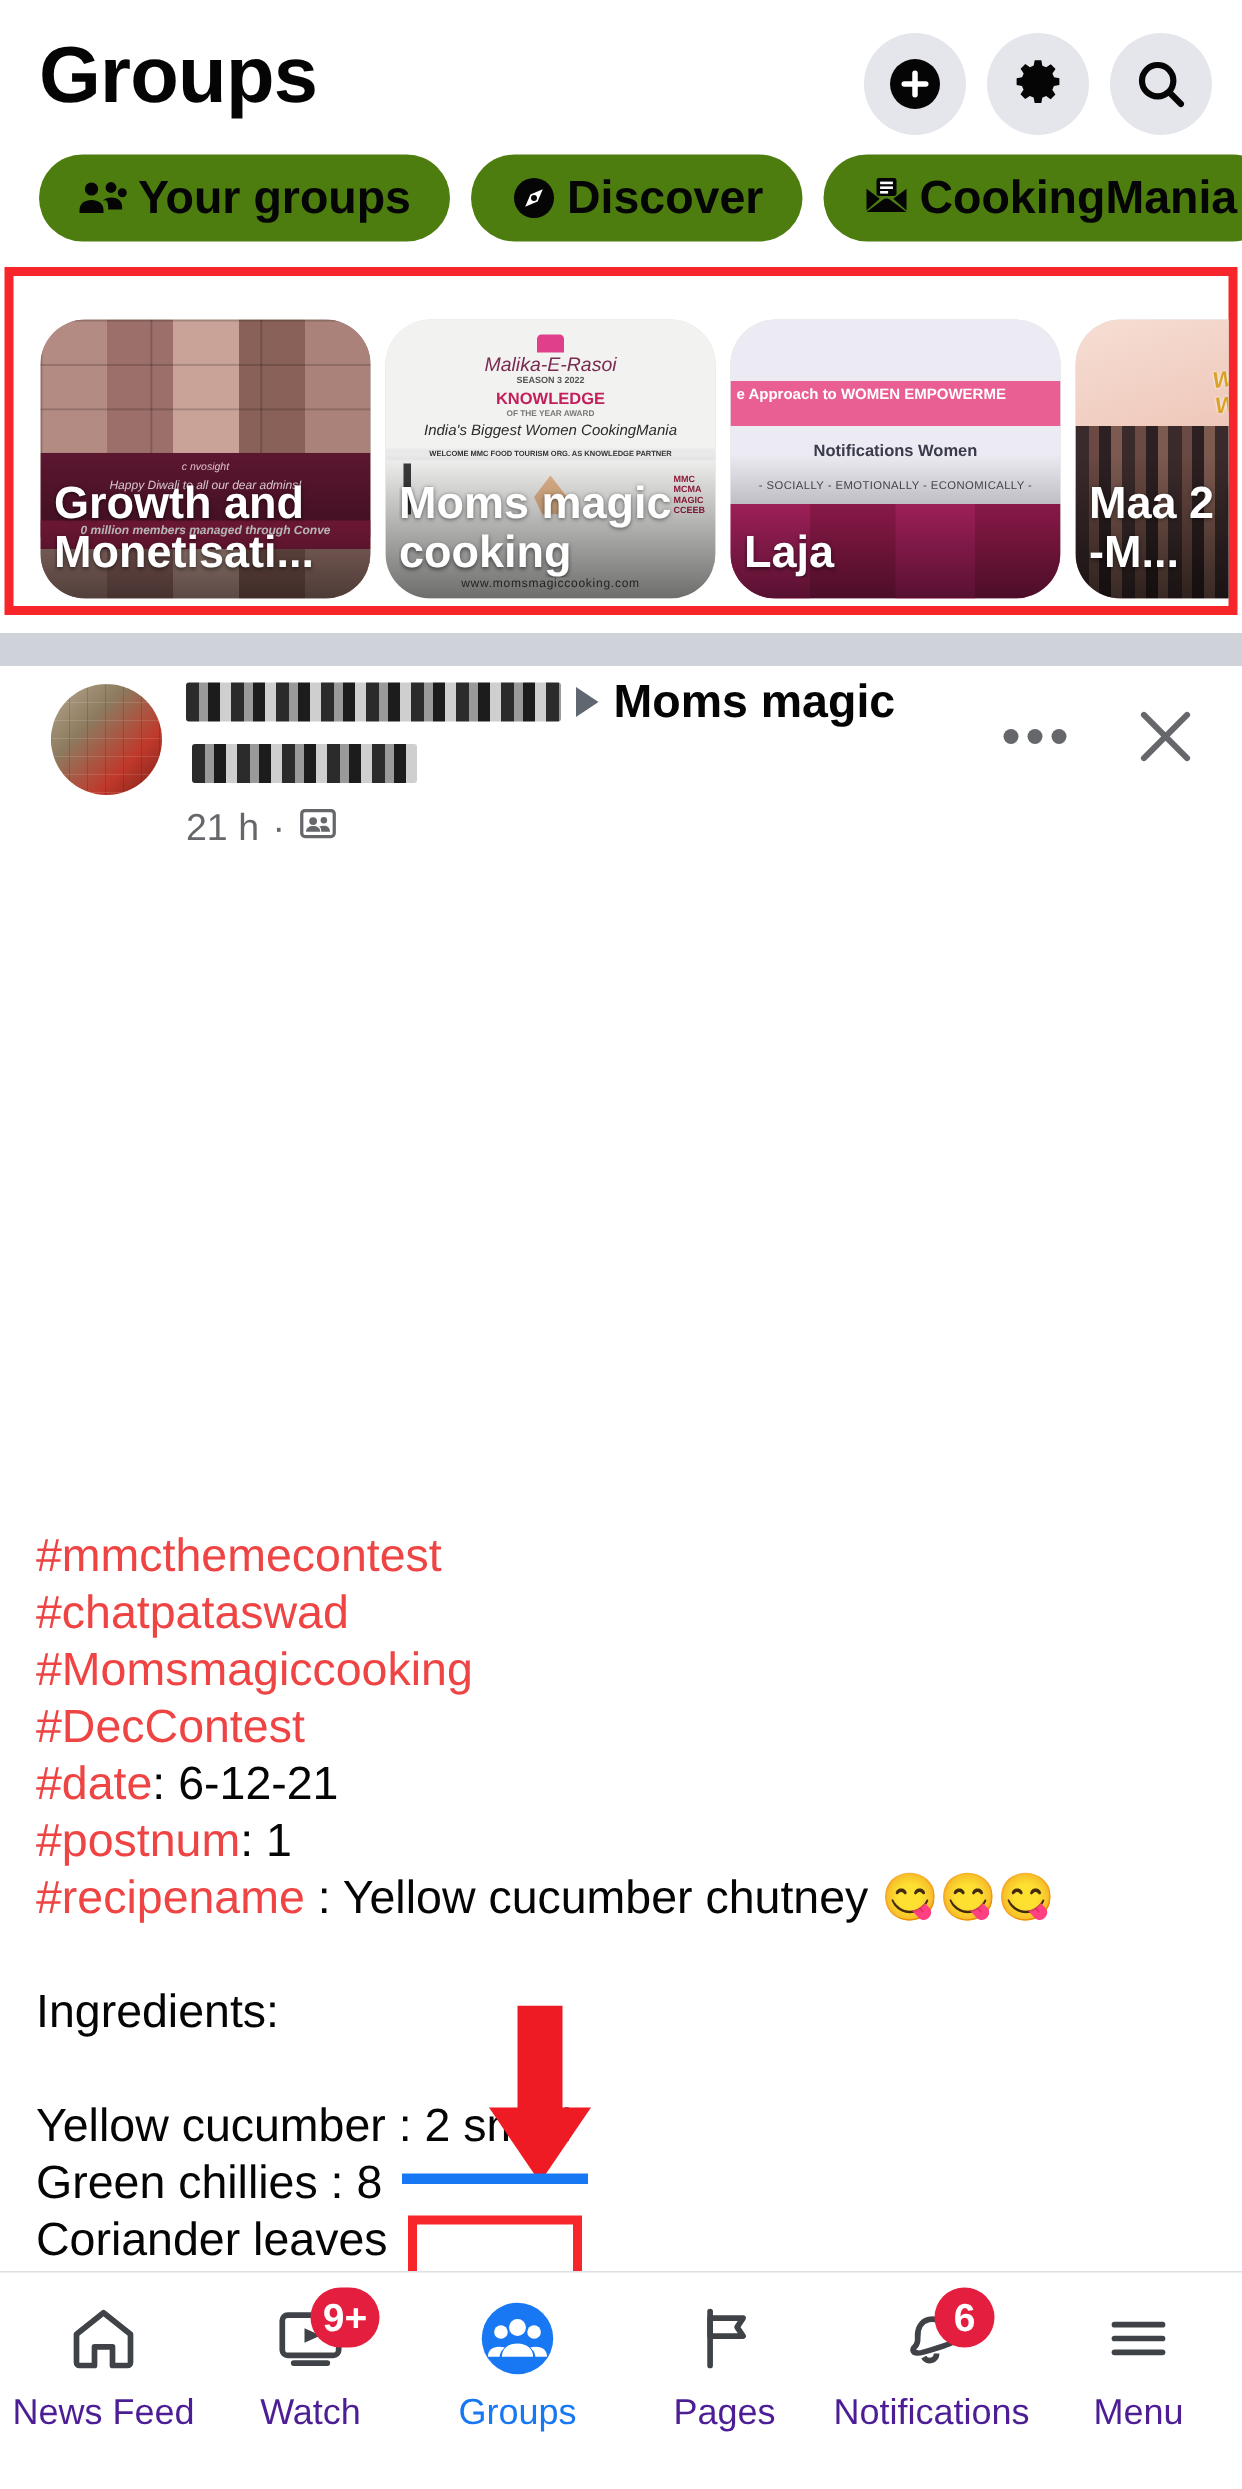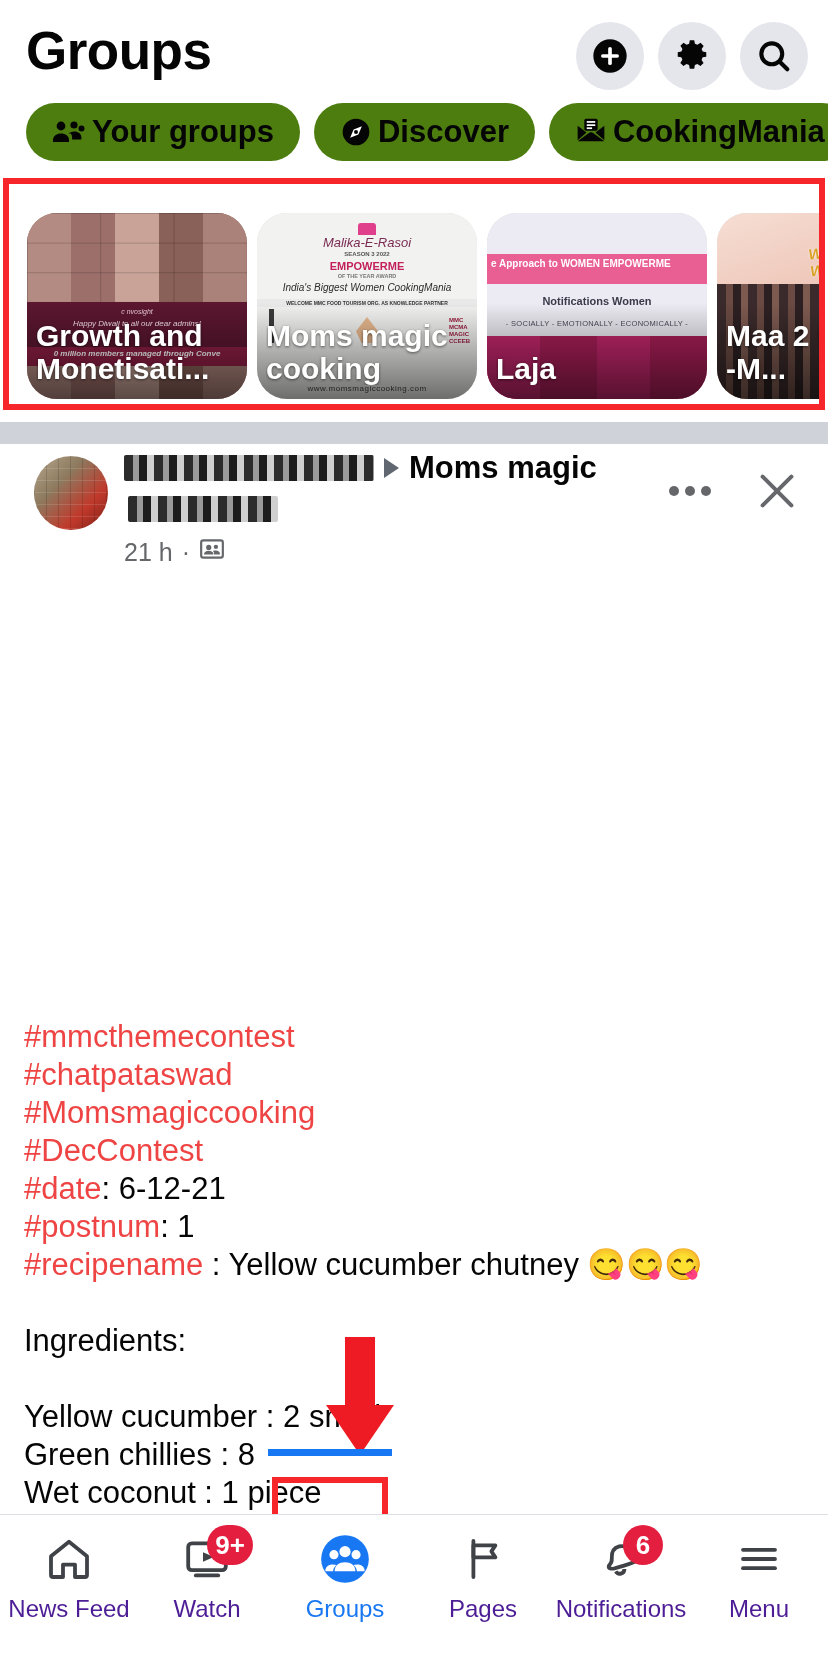"EMPOWERME" div.sub { text: EMPOWERME -> KNOWLEDGE }
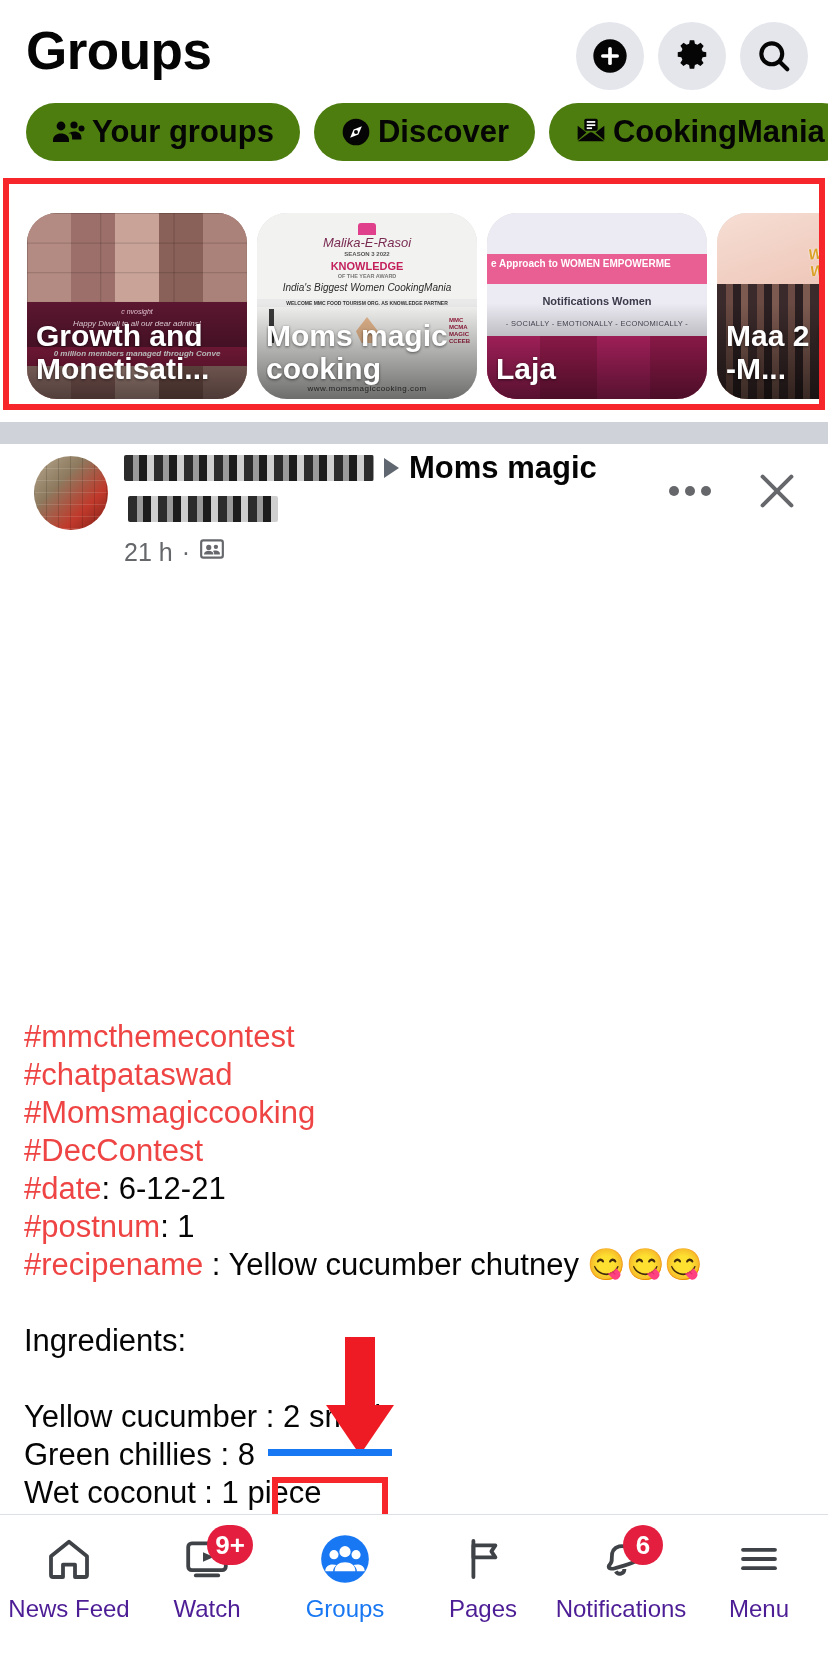"Coriander leaves" div.ln { html: none -> <div>Coriander leaves</div> }
